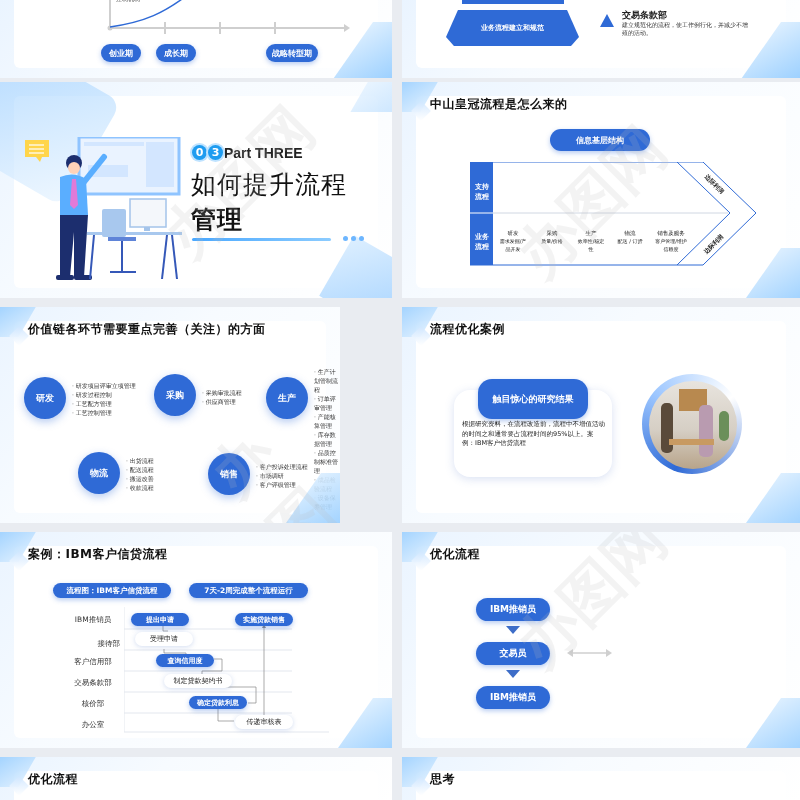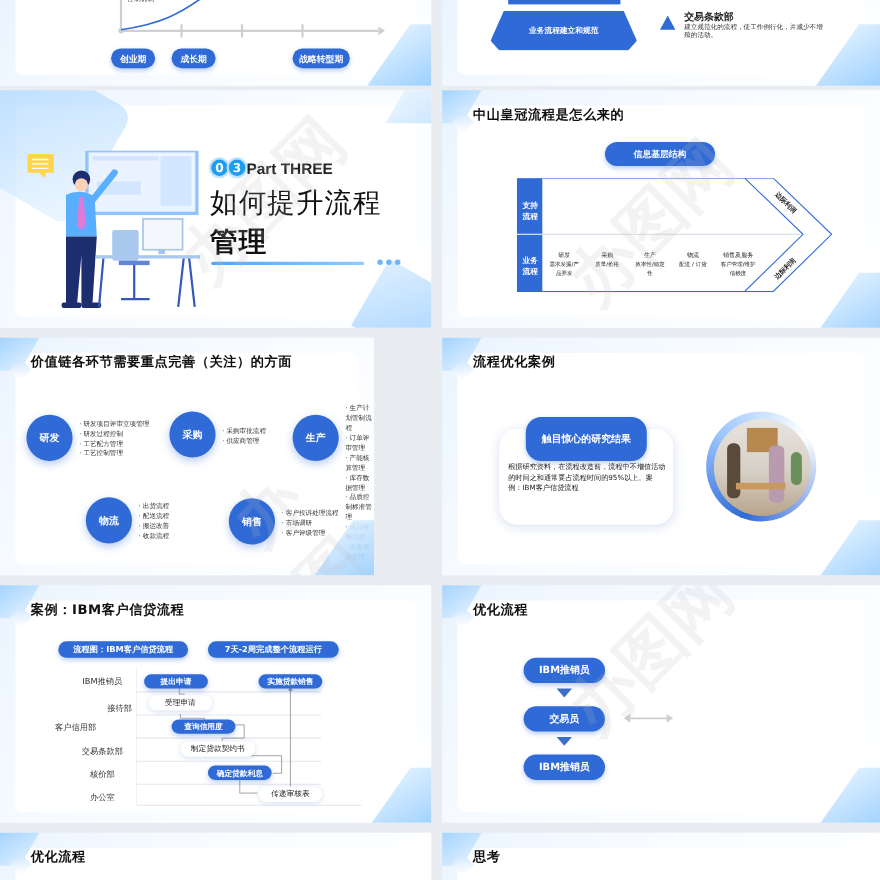"客户信用部" div { left: 50px -> 66px; text-align: left -> center }
